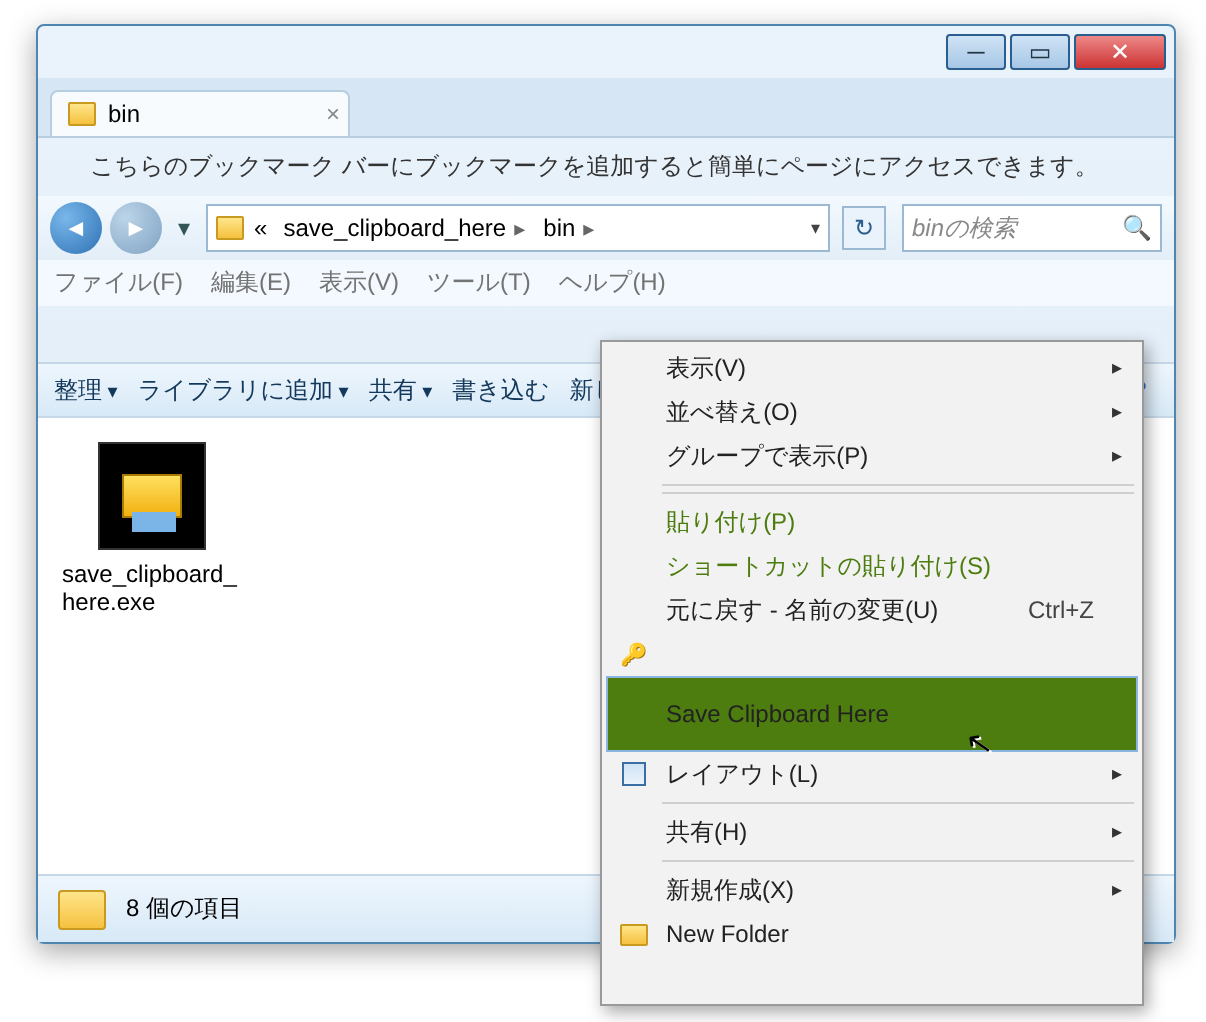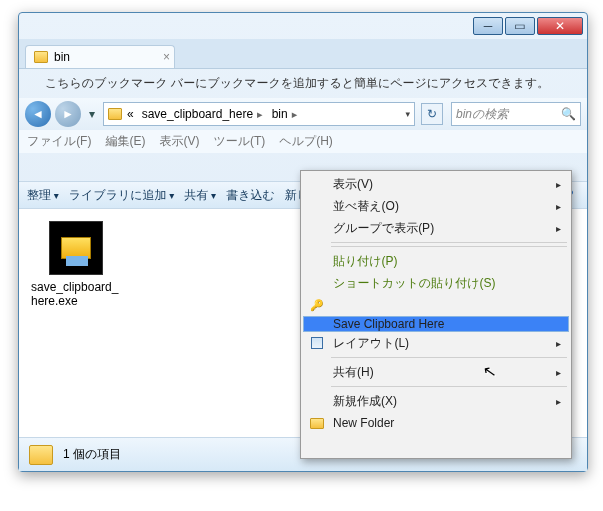"元に戻す - 名前の変更(U)" div.row { html: none -> <div> <span>元に戻す - 名前の変更(U)</span> <span>Ctrl+Z</span> </div> }
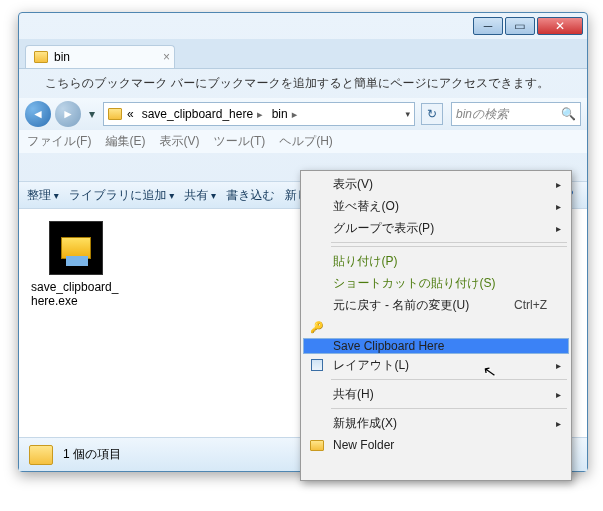"Save Clipboard Here" .ctxmenu .row.hover { background: #3b82f6 -> #4d7c0f; height: 16px -> 38px }
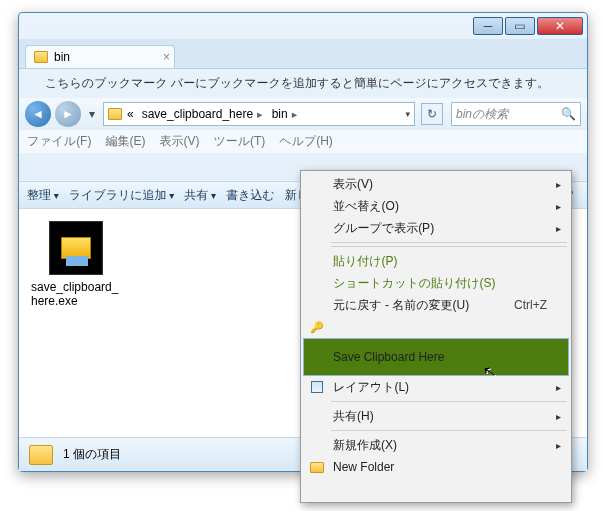"1 個の項目" span { text: 1 -> 8 }
